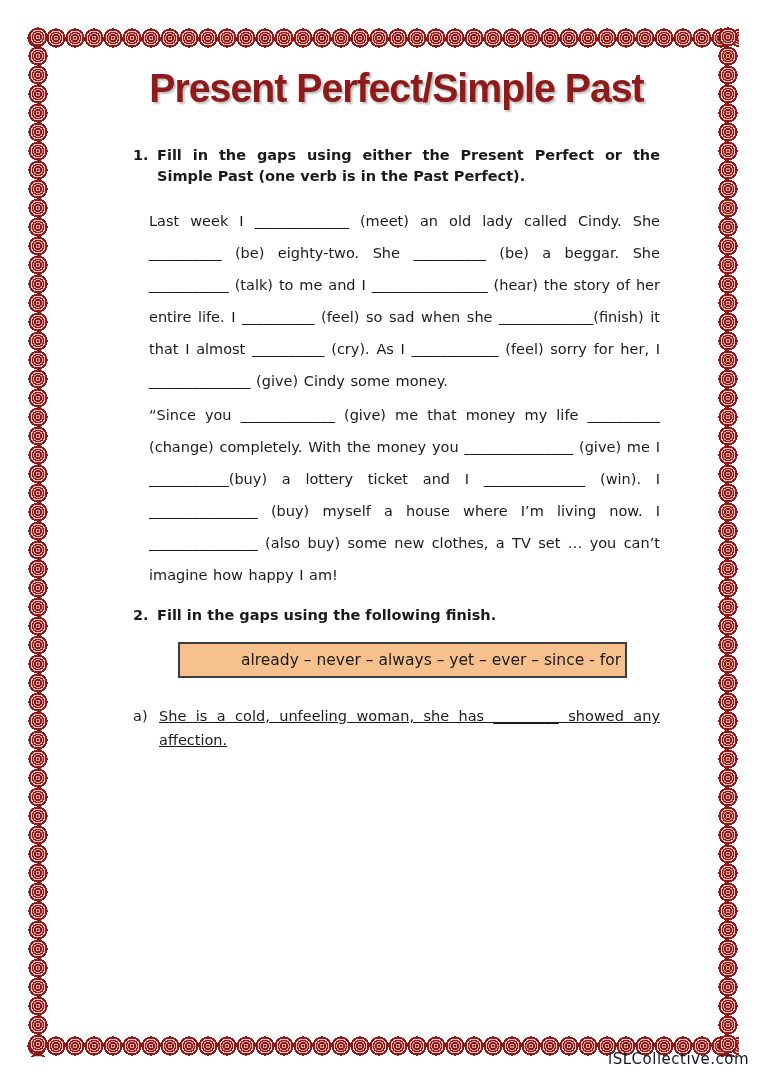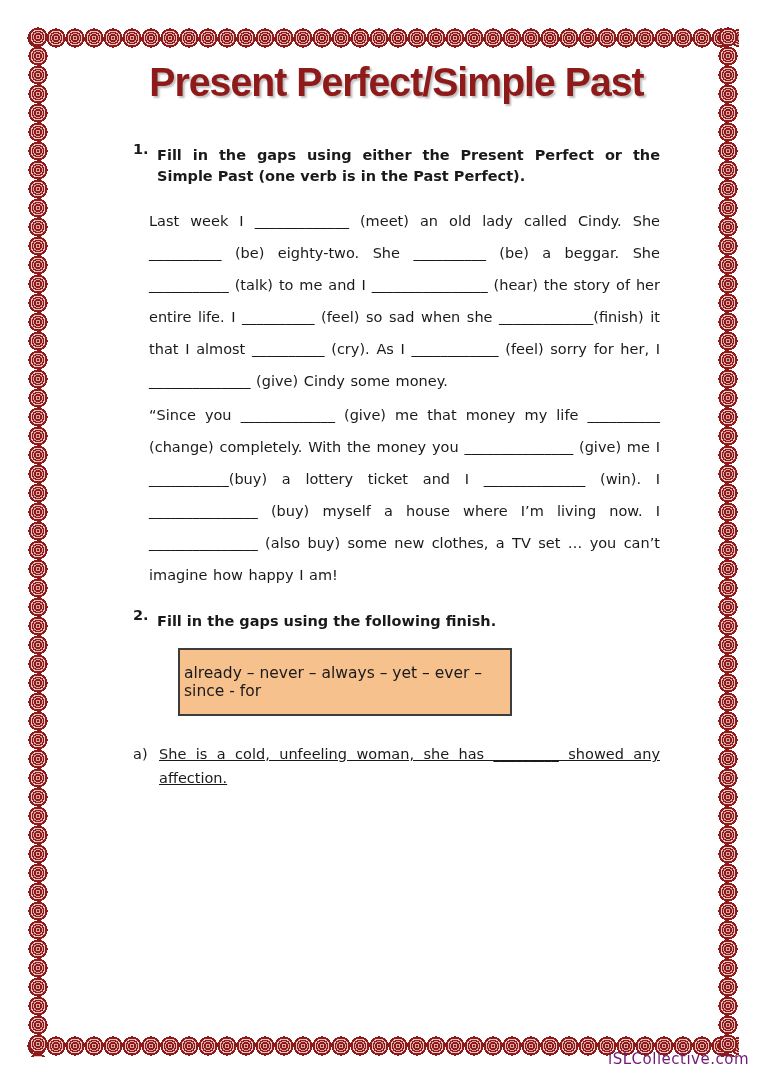"Present Perfect/Simple Past" .content { top: 48px -> 54px }
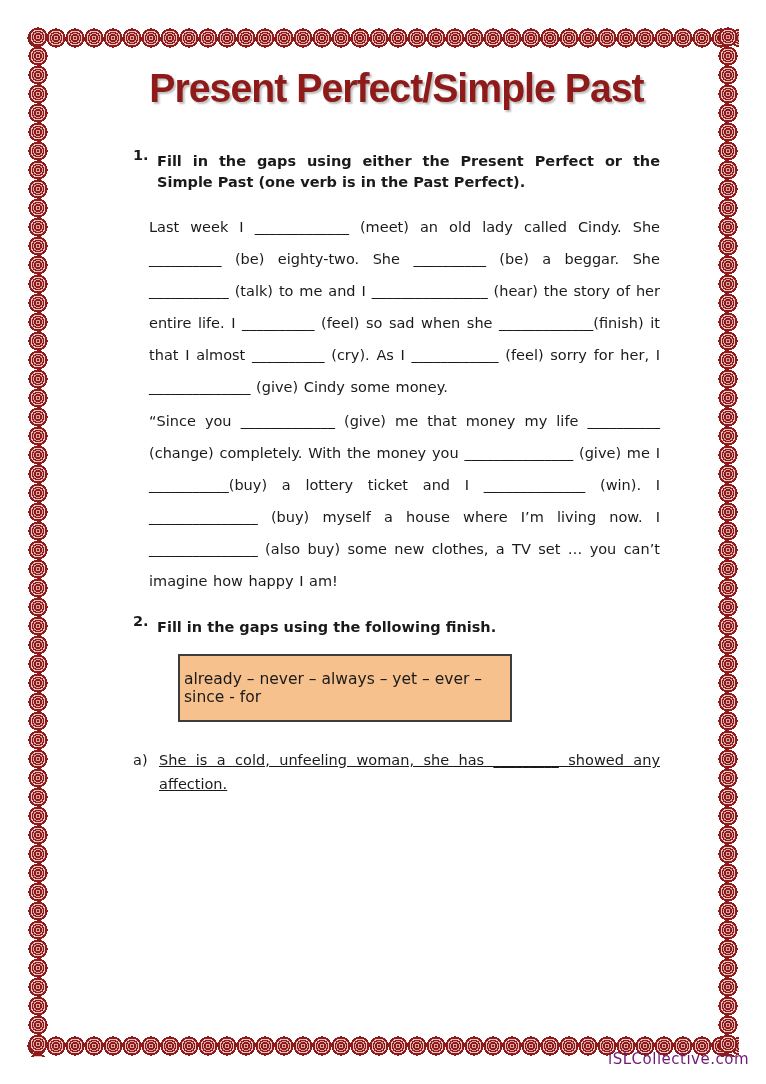"Fill in the gaps using" .instruction .itext { margin-top: 6px -> none }
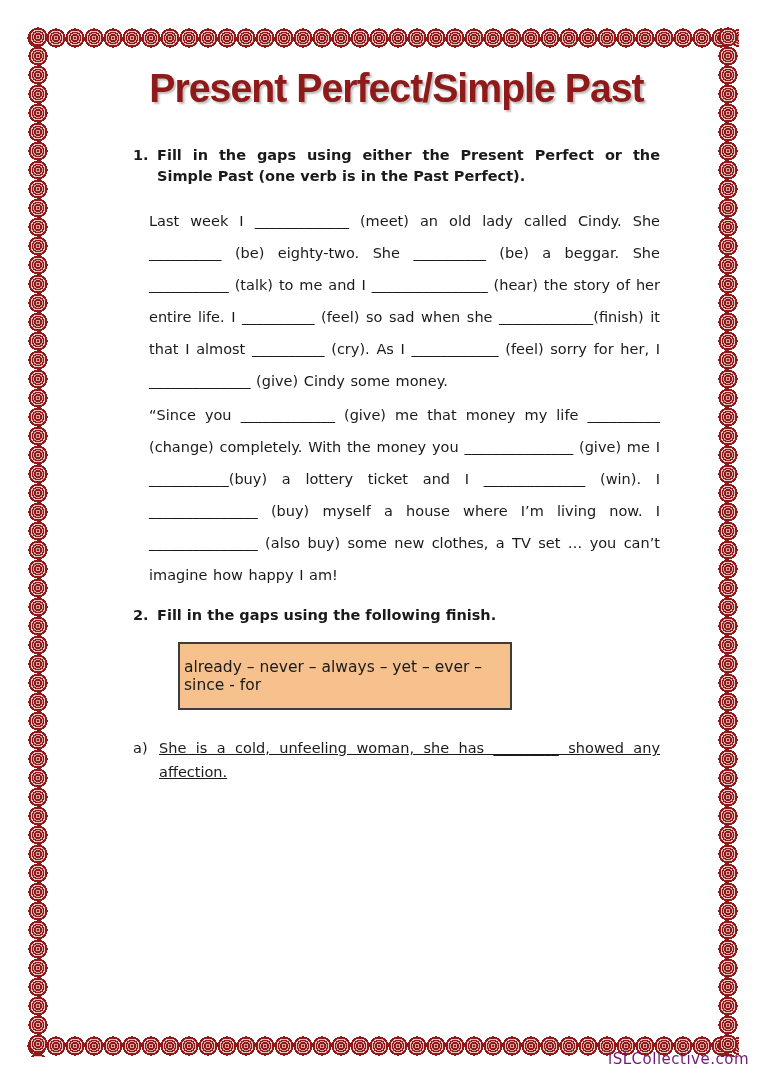"already – never – always" .word-bank { padding: 14px 4px -> 7px 4px; text-align: left -> right; width: 334px -> 449px }
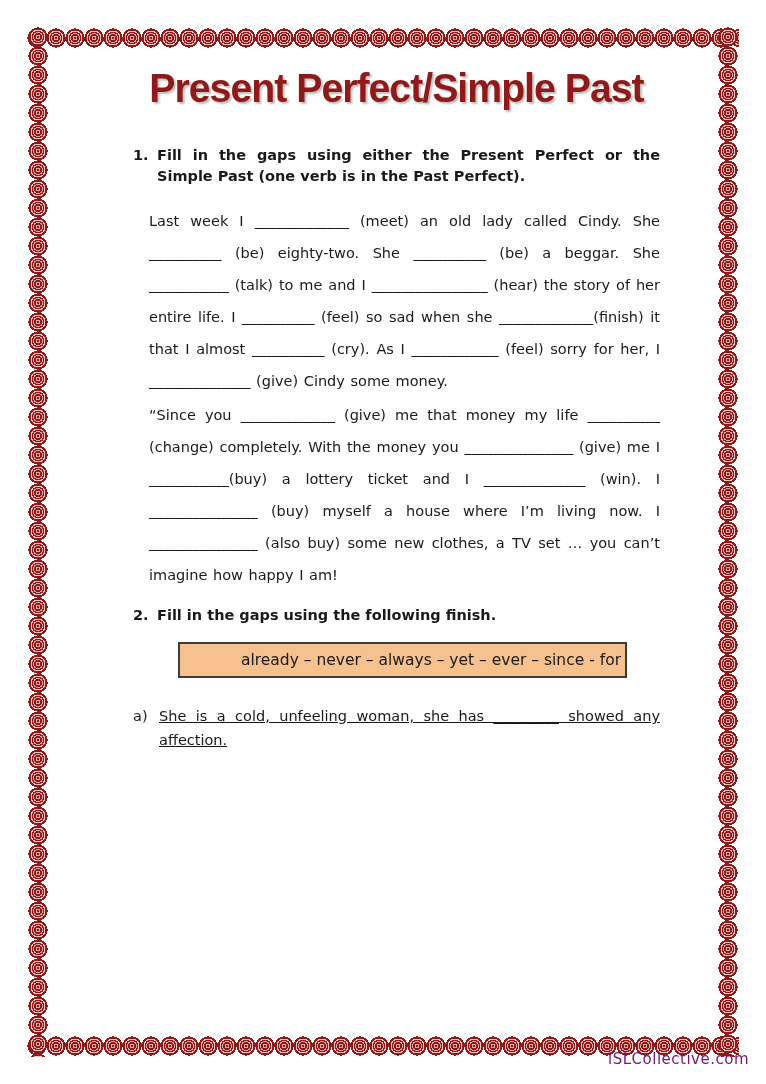"iSLCollective.com" .watermark { color: #701a75 -> #0f172a }
